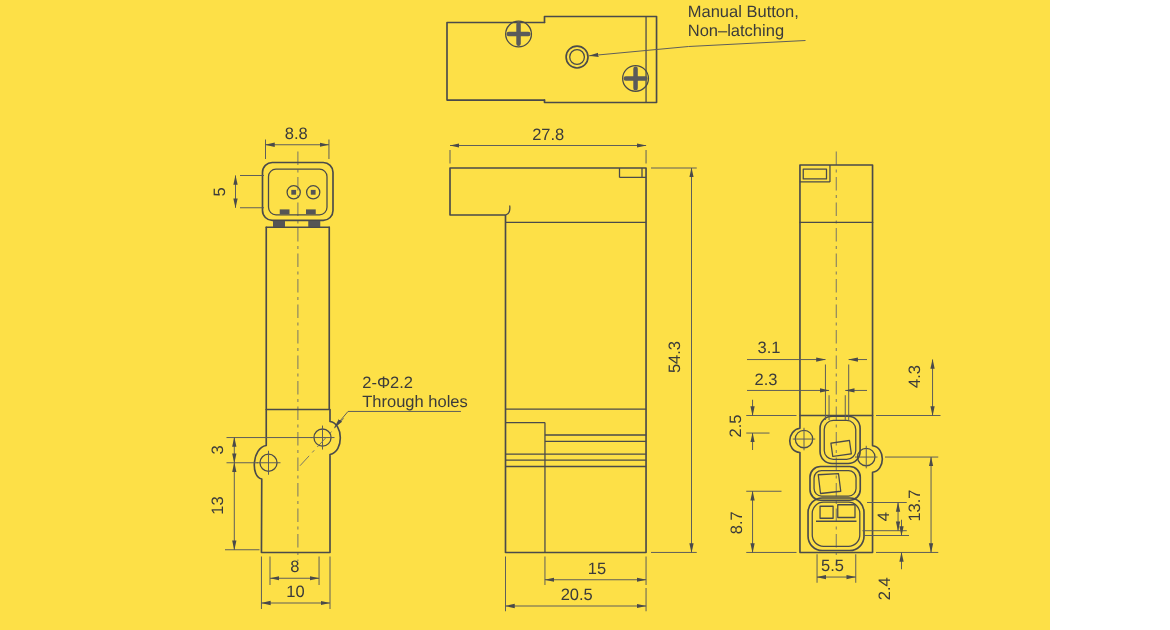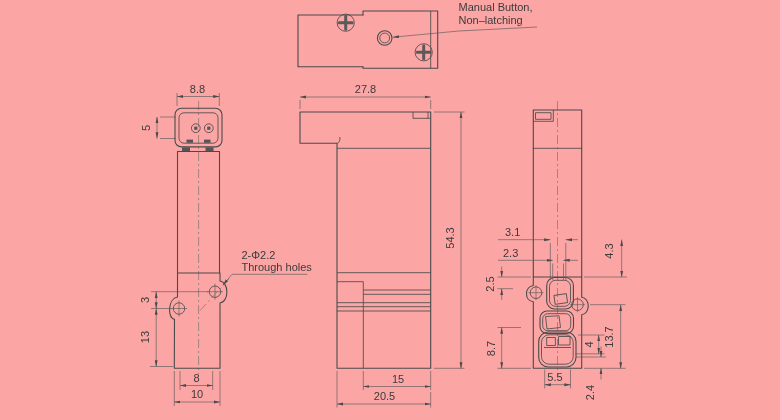"Manual Button," #canvas { background: #fca5a5 -> #fde047; width: 780px -> 700px }
